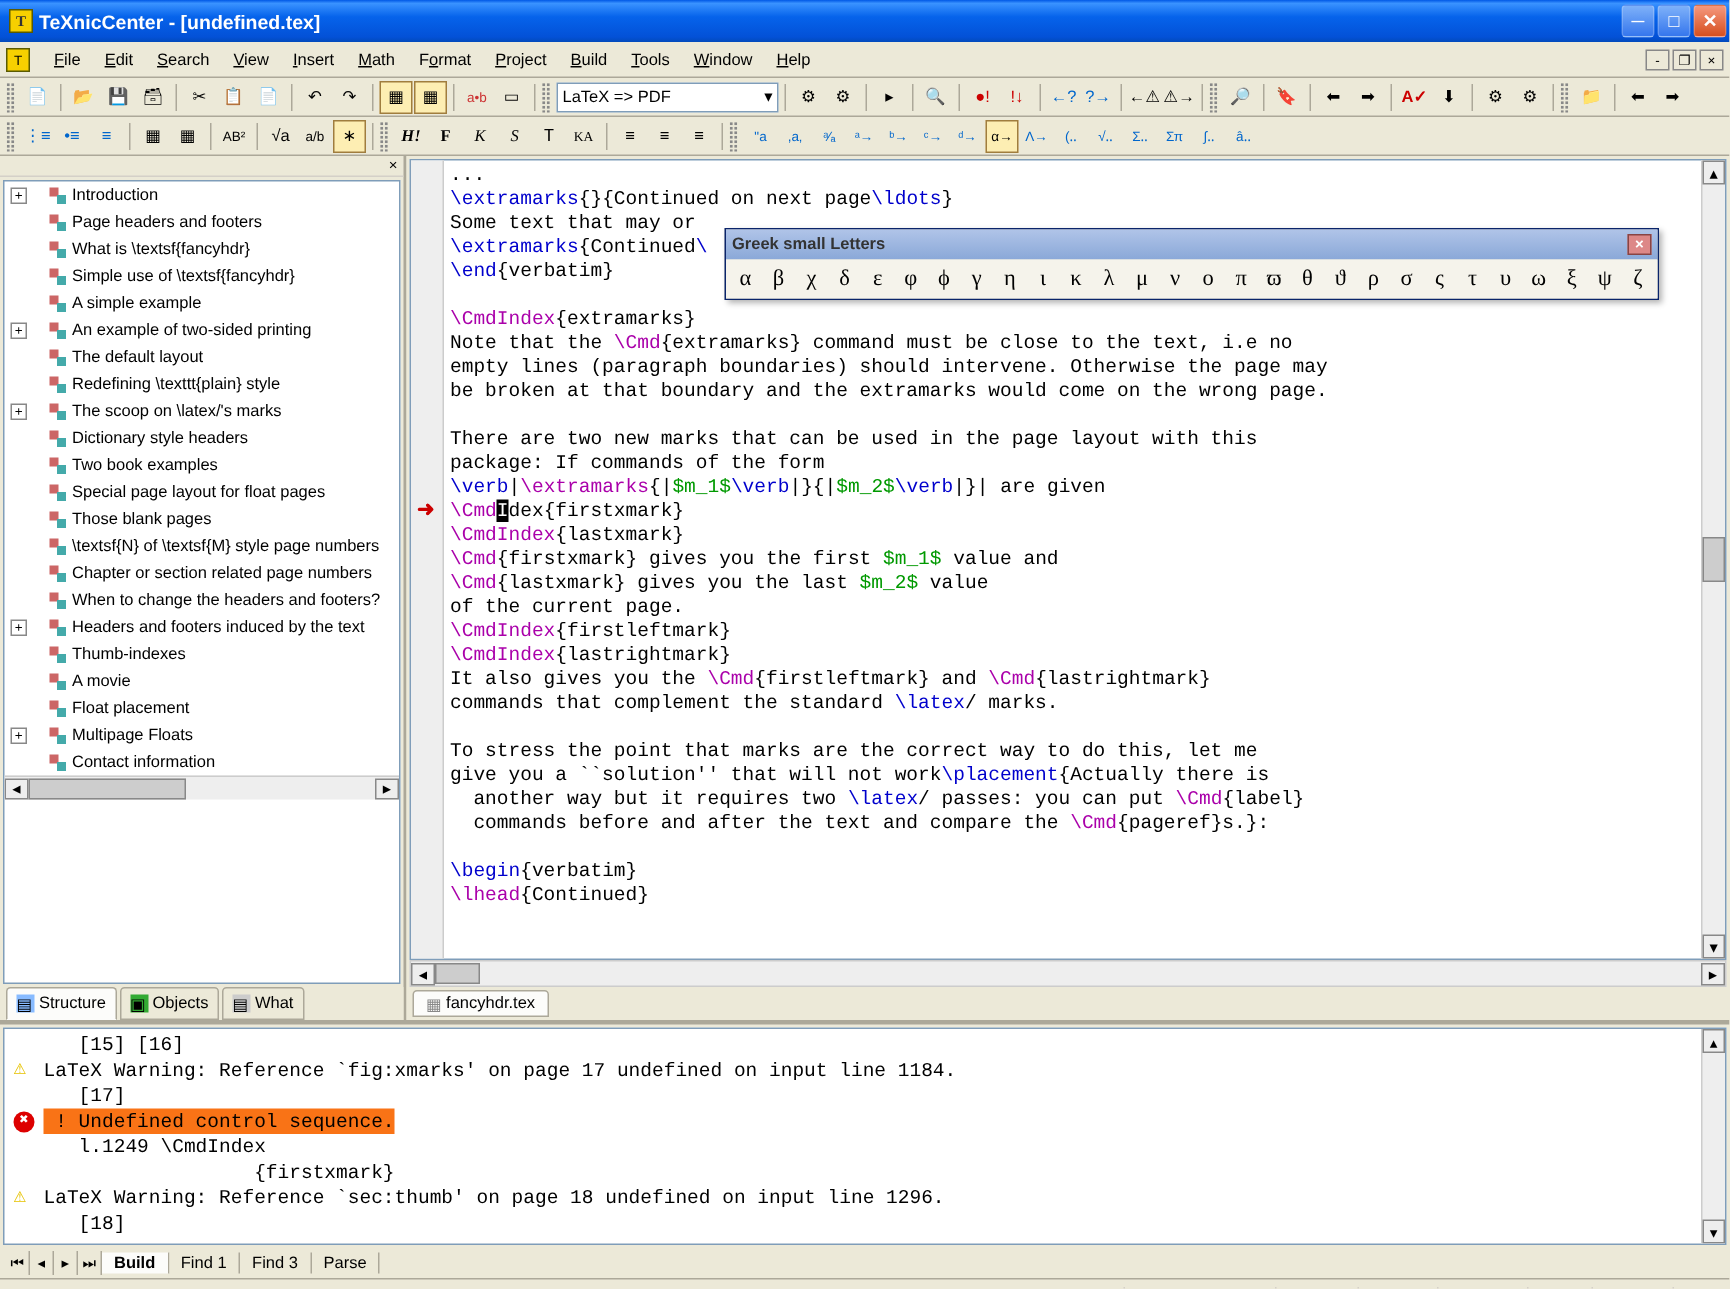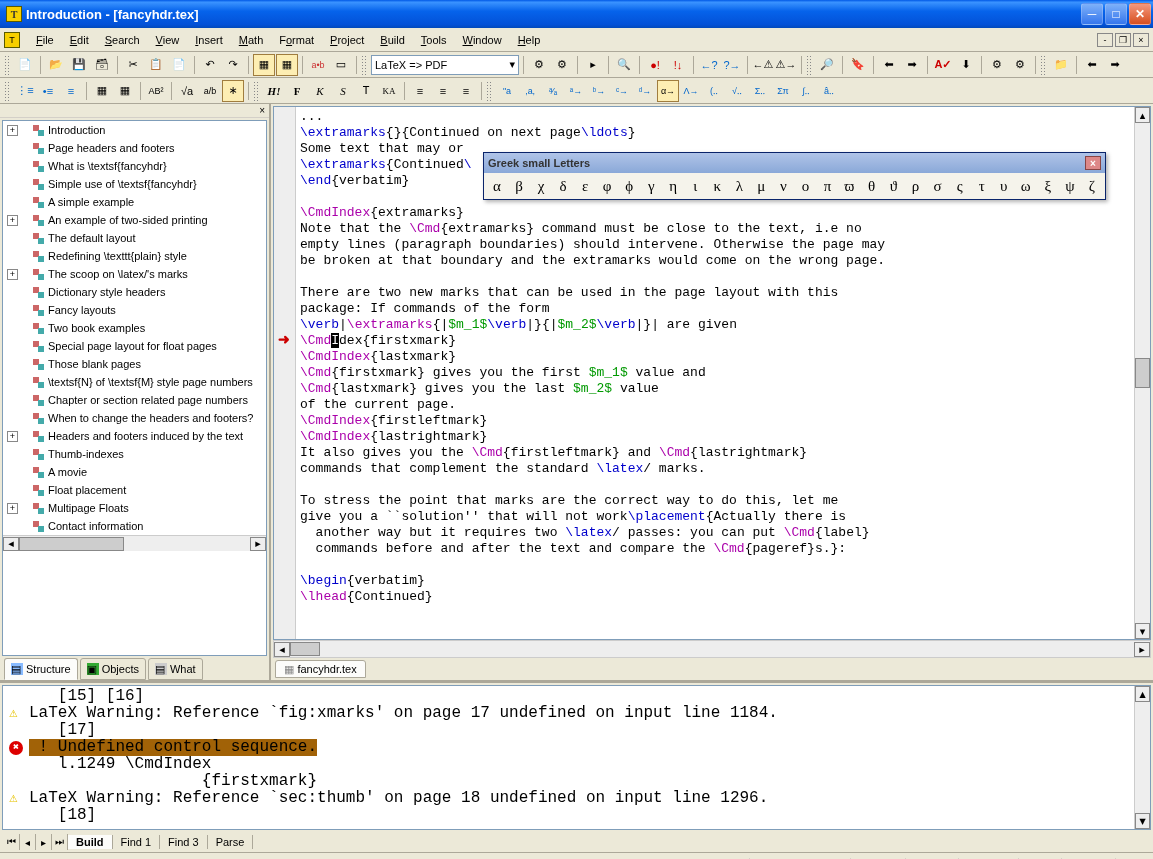"Introduction - [fancyhdr.tex]" span { text: Introduction - [fancyhdr.tex -> TeXnicCenter - [undefined.tex }
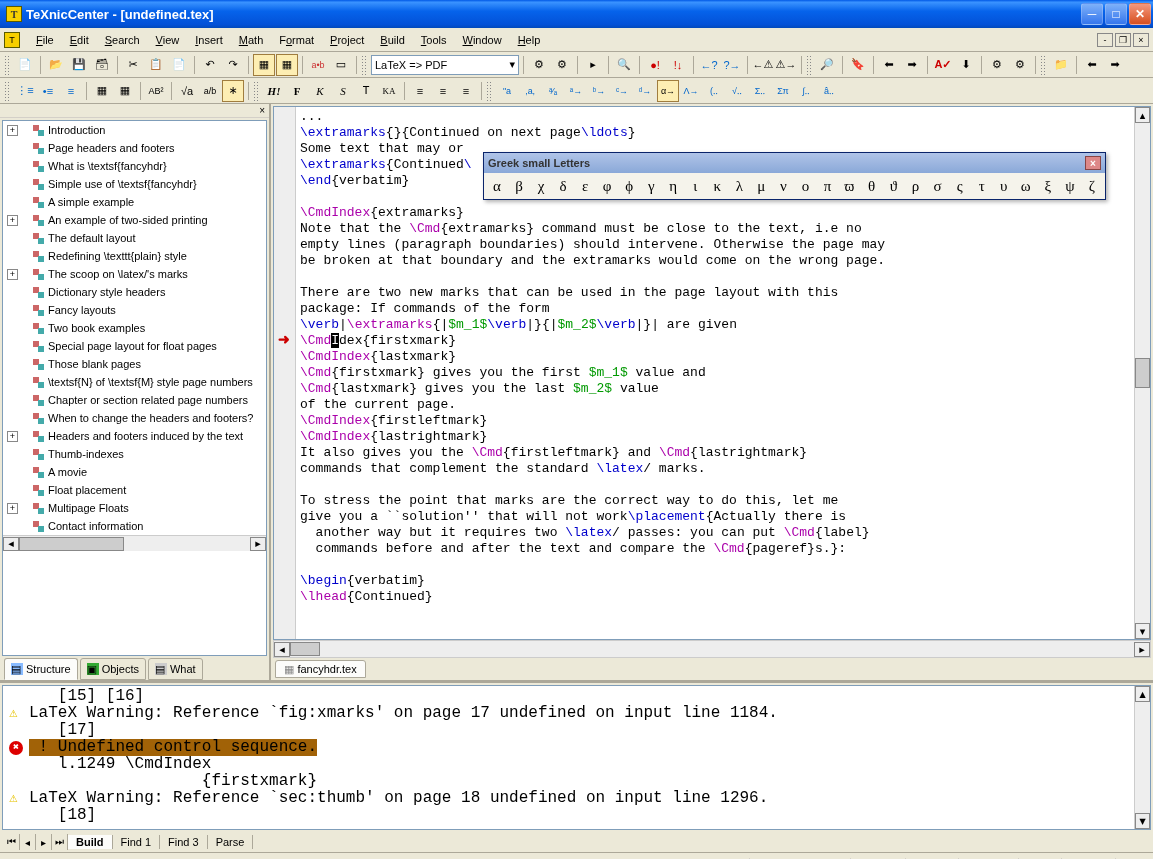"Fancy layouts" div.tree-item { html: <div> <span></span> <span></span> <span></span> <span>Fancy layouts</span> </div> -> none }
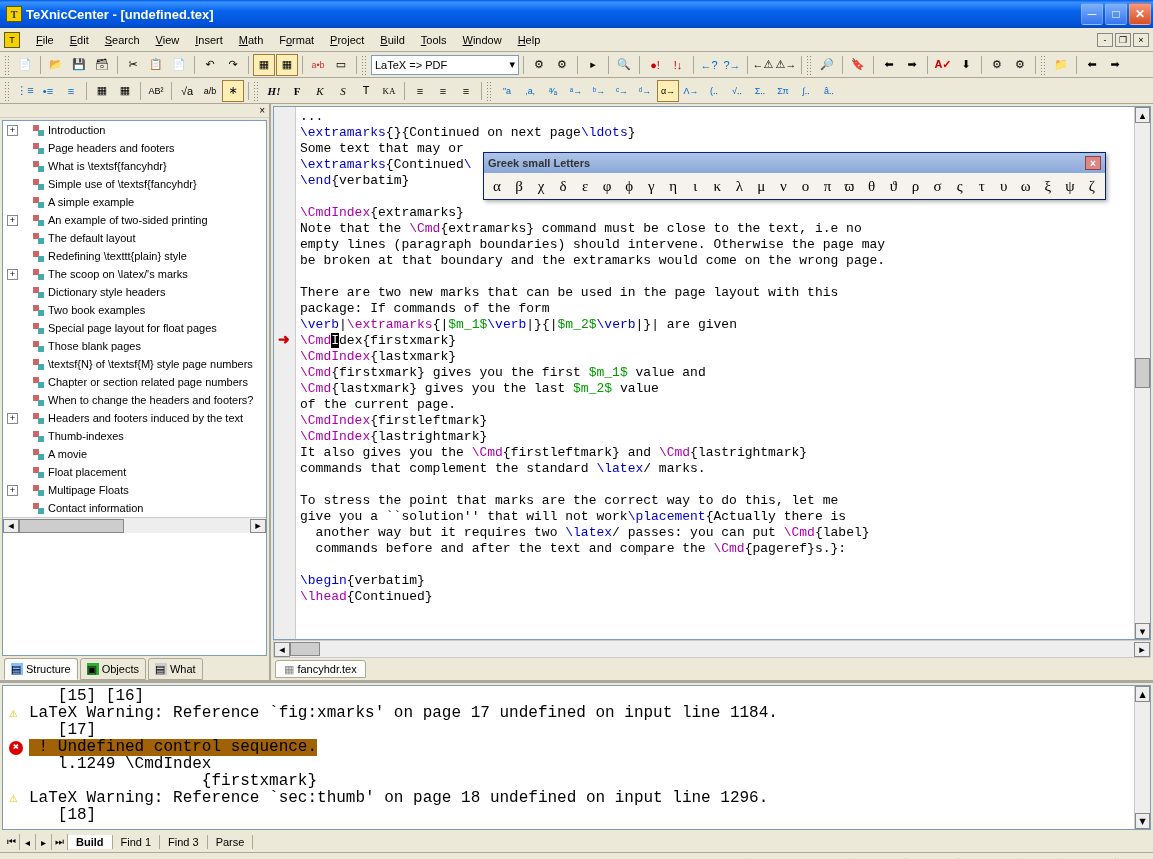"[15] [16]" .output { font-size: 16px -> 13px }
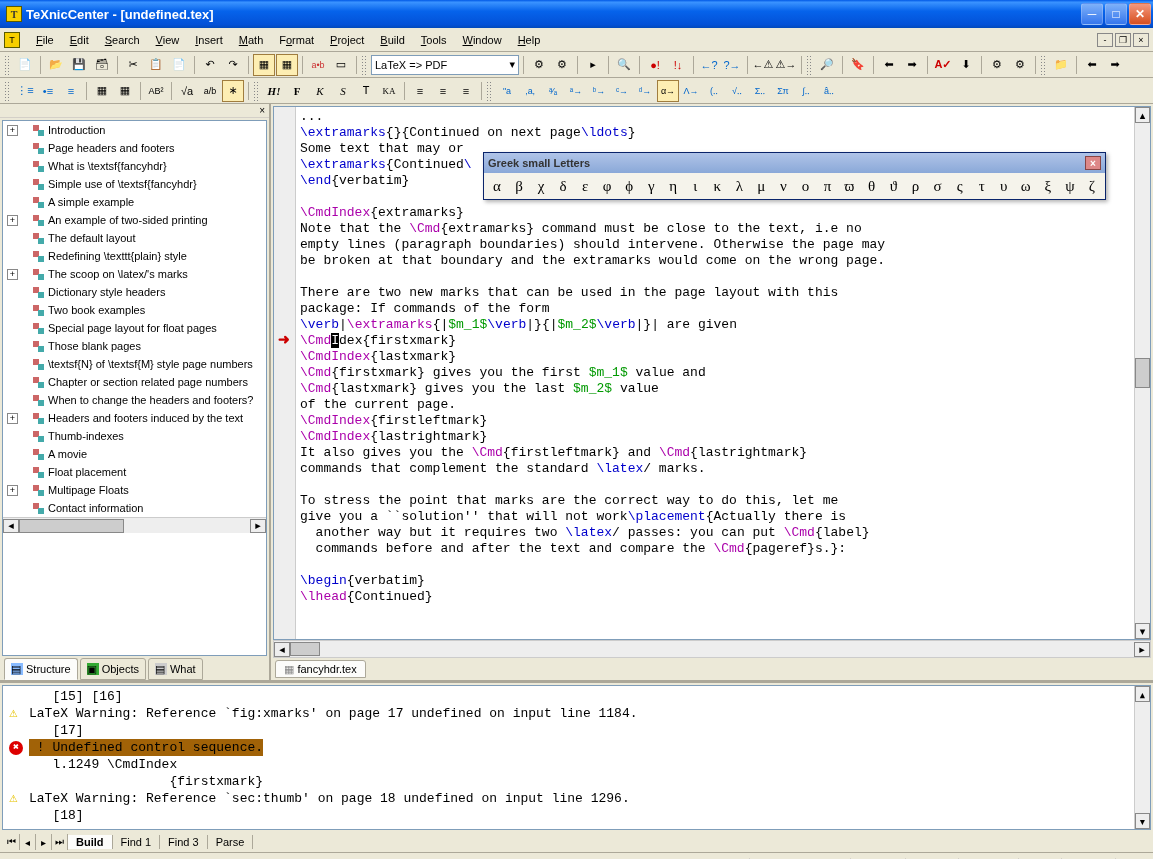"! Undefined control sequence." .output .sel { background: #a16207 -> #f97316 }
